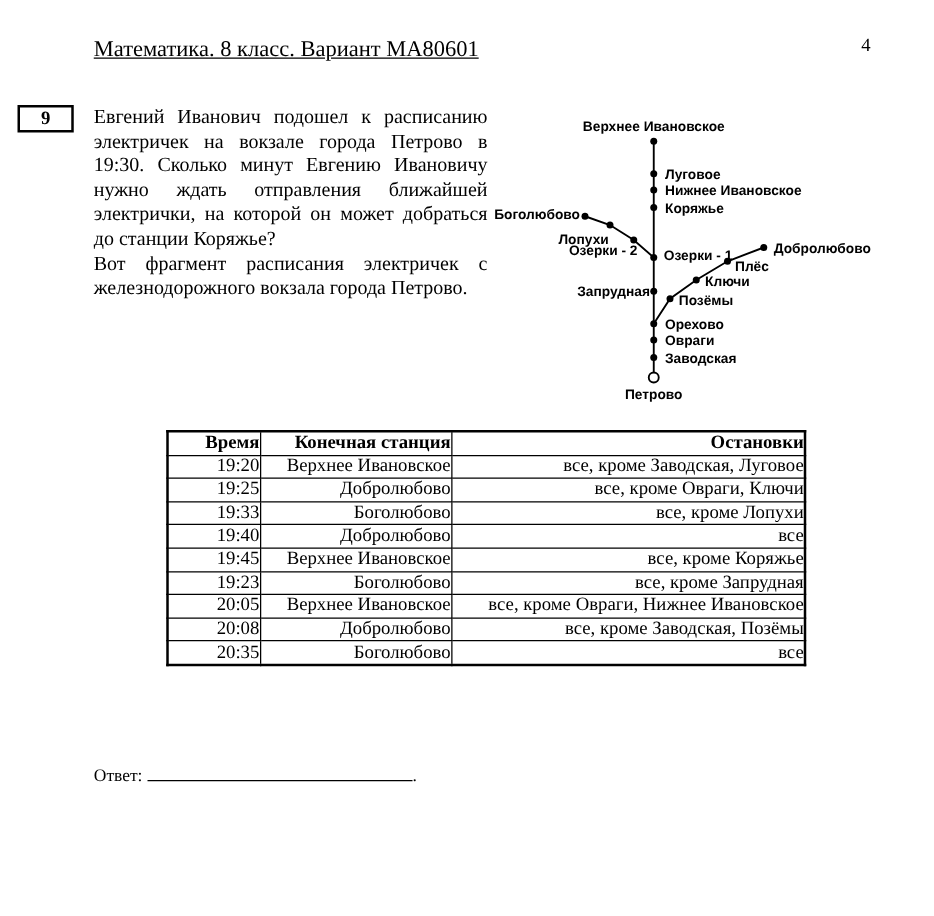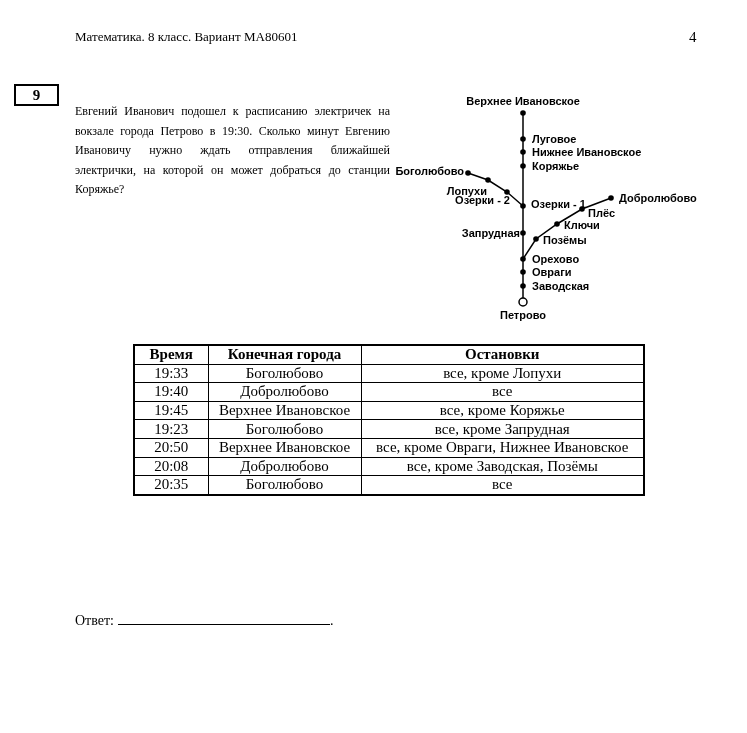"Математика. 8 класс. Вариант МА80601" .hdr-title { font-size: 13px -> 18px; text-decoration: none -> underline }
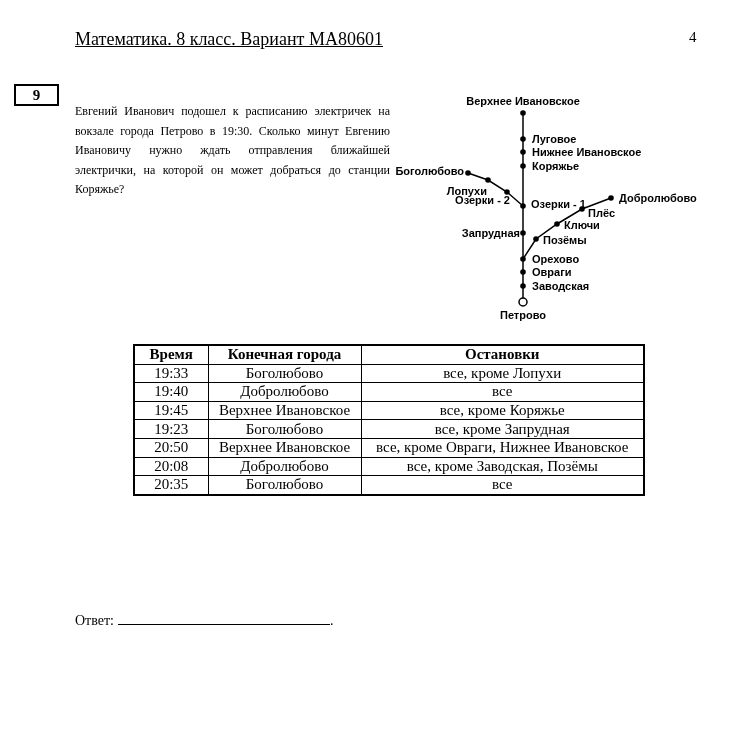"Евгений Иванович подошел к расписанию" .problem { font-size: 12px -> 16px; margin-top: 18px -> none }
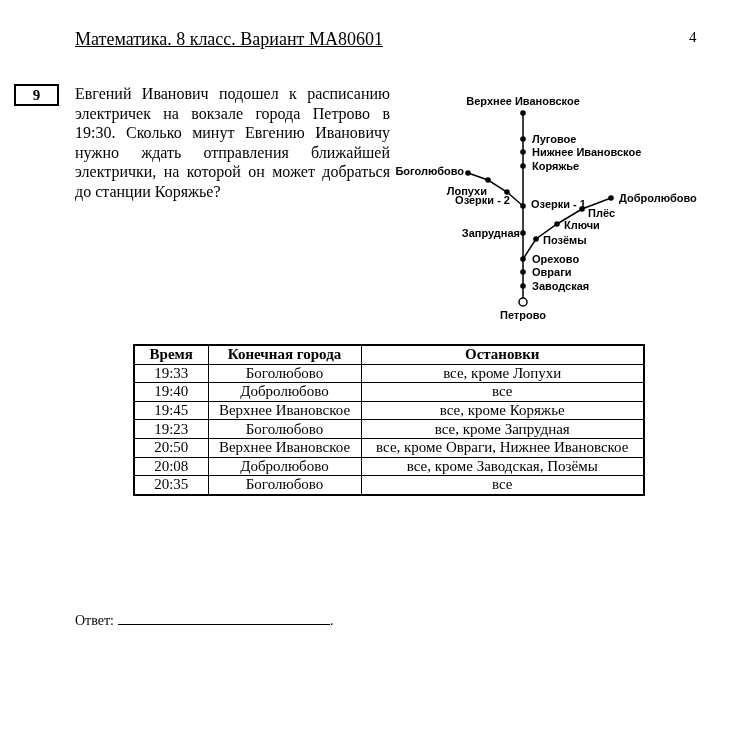"Вот фрагмент расписания электричек с" p { html: none -> <p>Вот фрагмент расписания электричек с железнодорожного вокзала города Петрово.</p> }
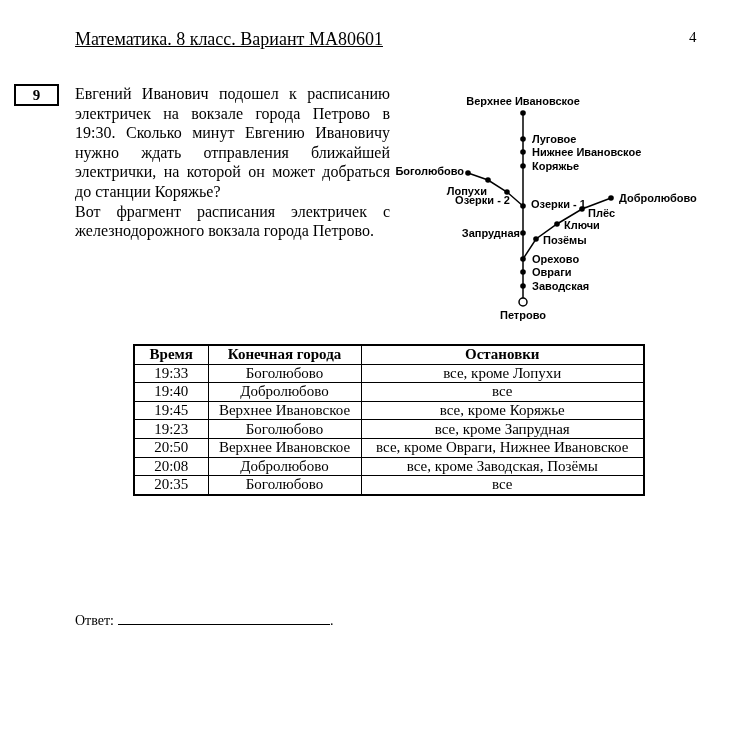"Время" table.schedule th, table.schedule td { text-align: center -> right }
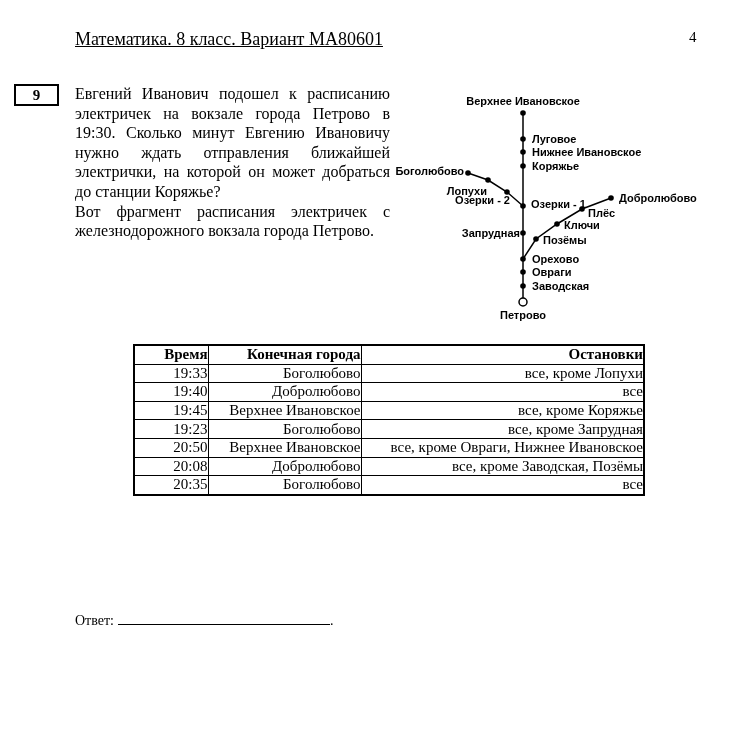"Конечная города" th { text: города -> станция }
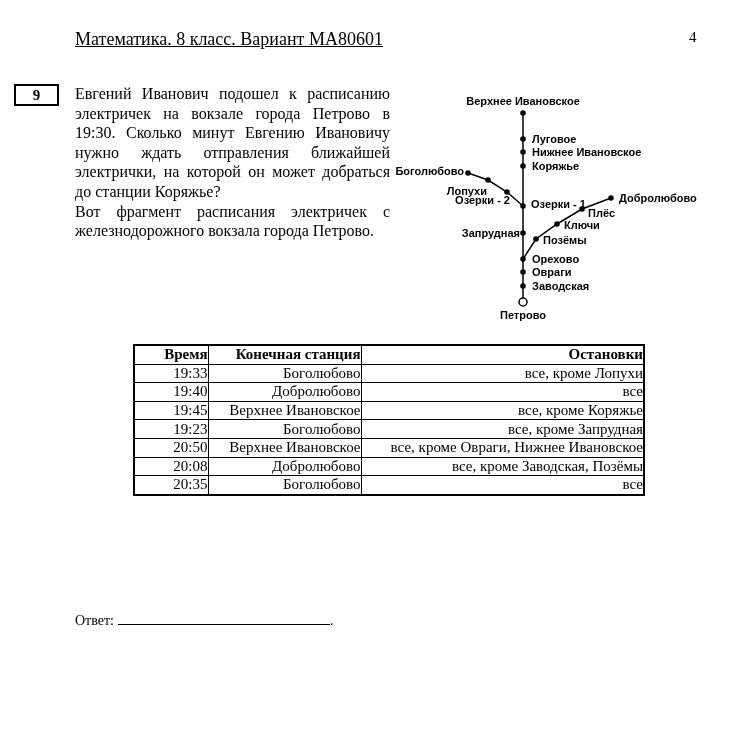"19:20" tr { html: none -> <tr> <td>19:20</td> <td>Верхнее Ивановское</td> <td>все, кроме Заводская, Луговое</td> </tr> }
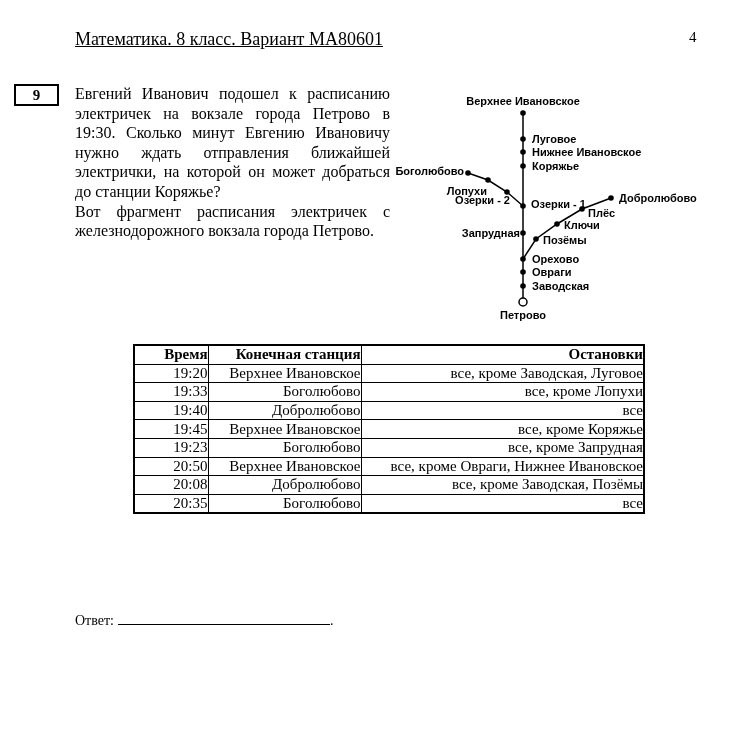"19:25" tr { html: none -> <tr> <td>19:25</td> <td>Добролюбово</td> <td>все, кроме Овраги, Ключи</td> </tr> }
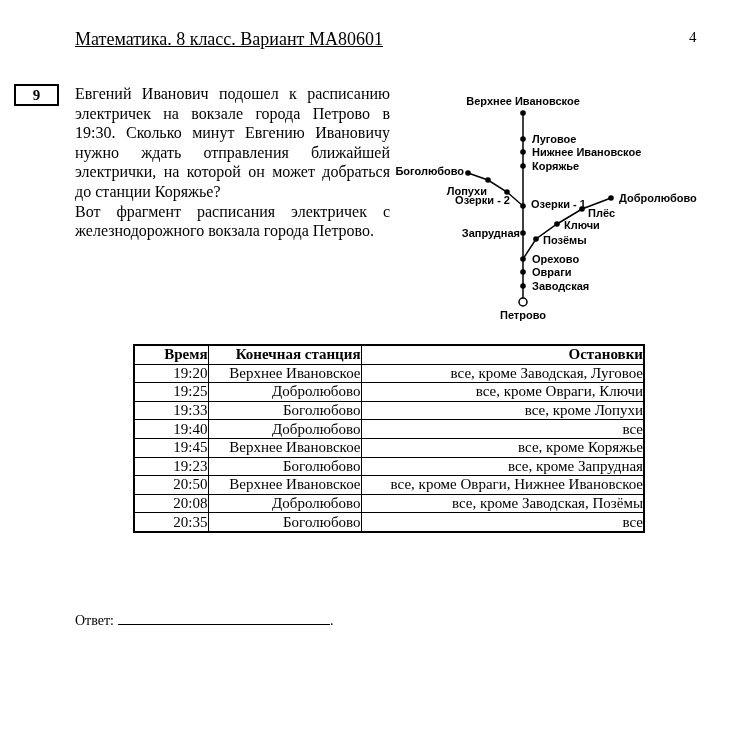"20:50" td { text: 20:50 -> 20:05 }
